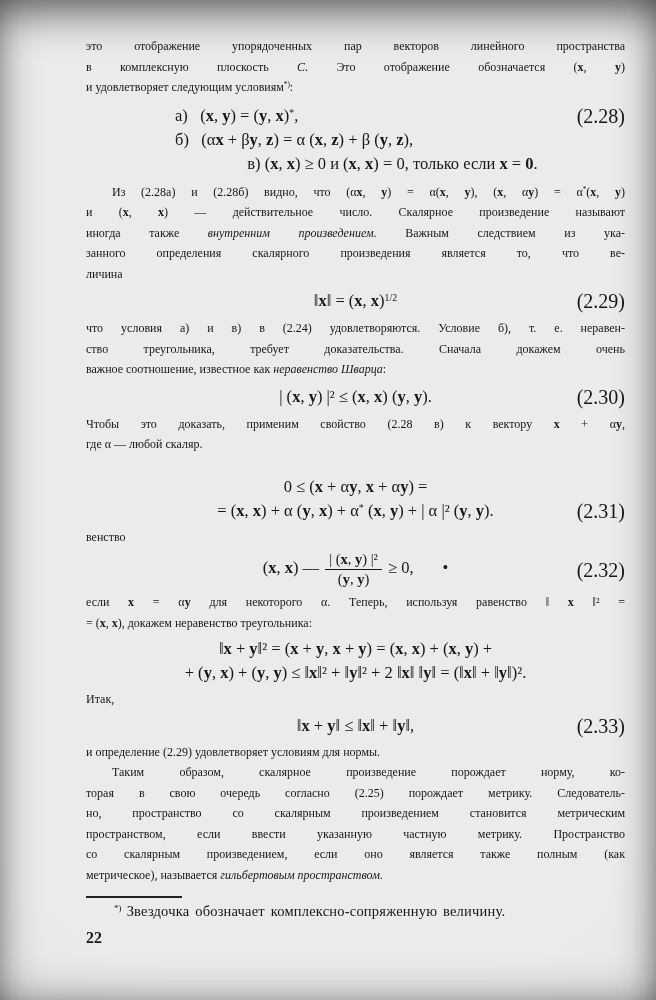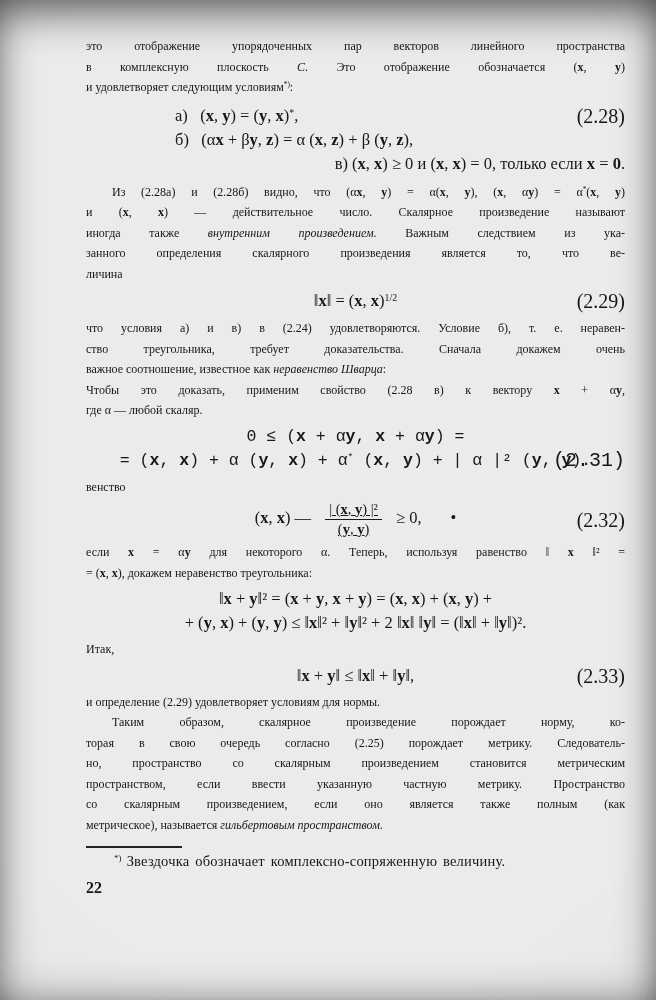"в) (x, x) ≥ 0" div.eq-row { text-align: right -> center }
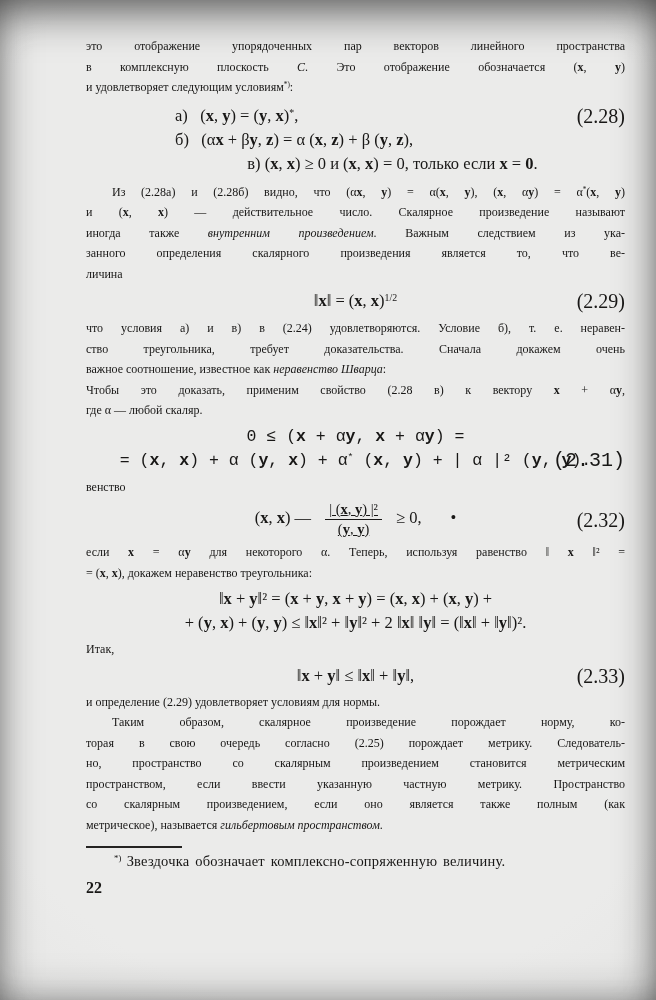"| (x, y) |² ≤" div.eq-block { html: none -> <div> <div><span>| (</span><span>x</span><span>, </span><span>y</span><span>) |² ≤ (</span><span>x</span><span>, </span><span>x</span><span>) (</span><span>y</span><span>, </span><span>y</span><span>).</span><span>(2.30)</span></div> </div> }
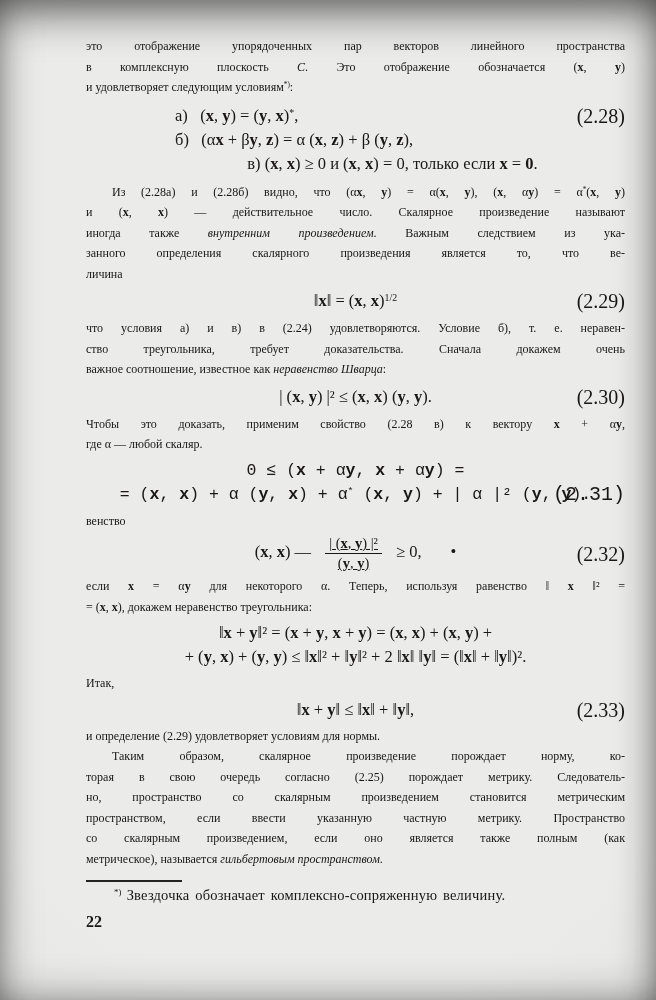"0 ≤ (x + αy," div.eq-block { font-family: Liberation Mono, monospace -> none; margin-top: 4px -> 20px }
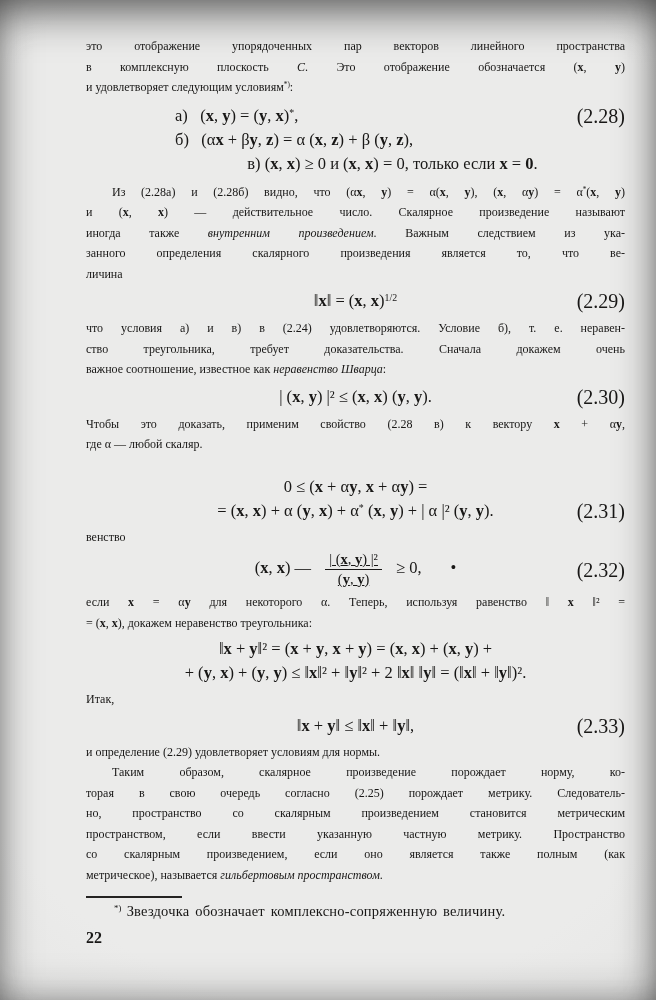"| (x, y) |²" .frac { margin: 0 10px -> 0 2px; text-decoration: underline -> none }
